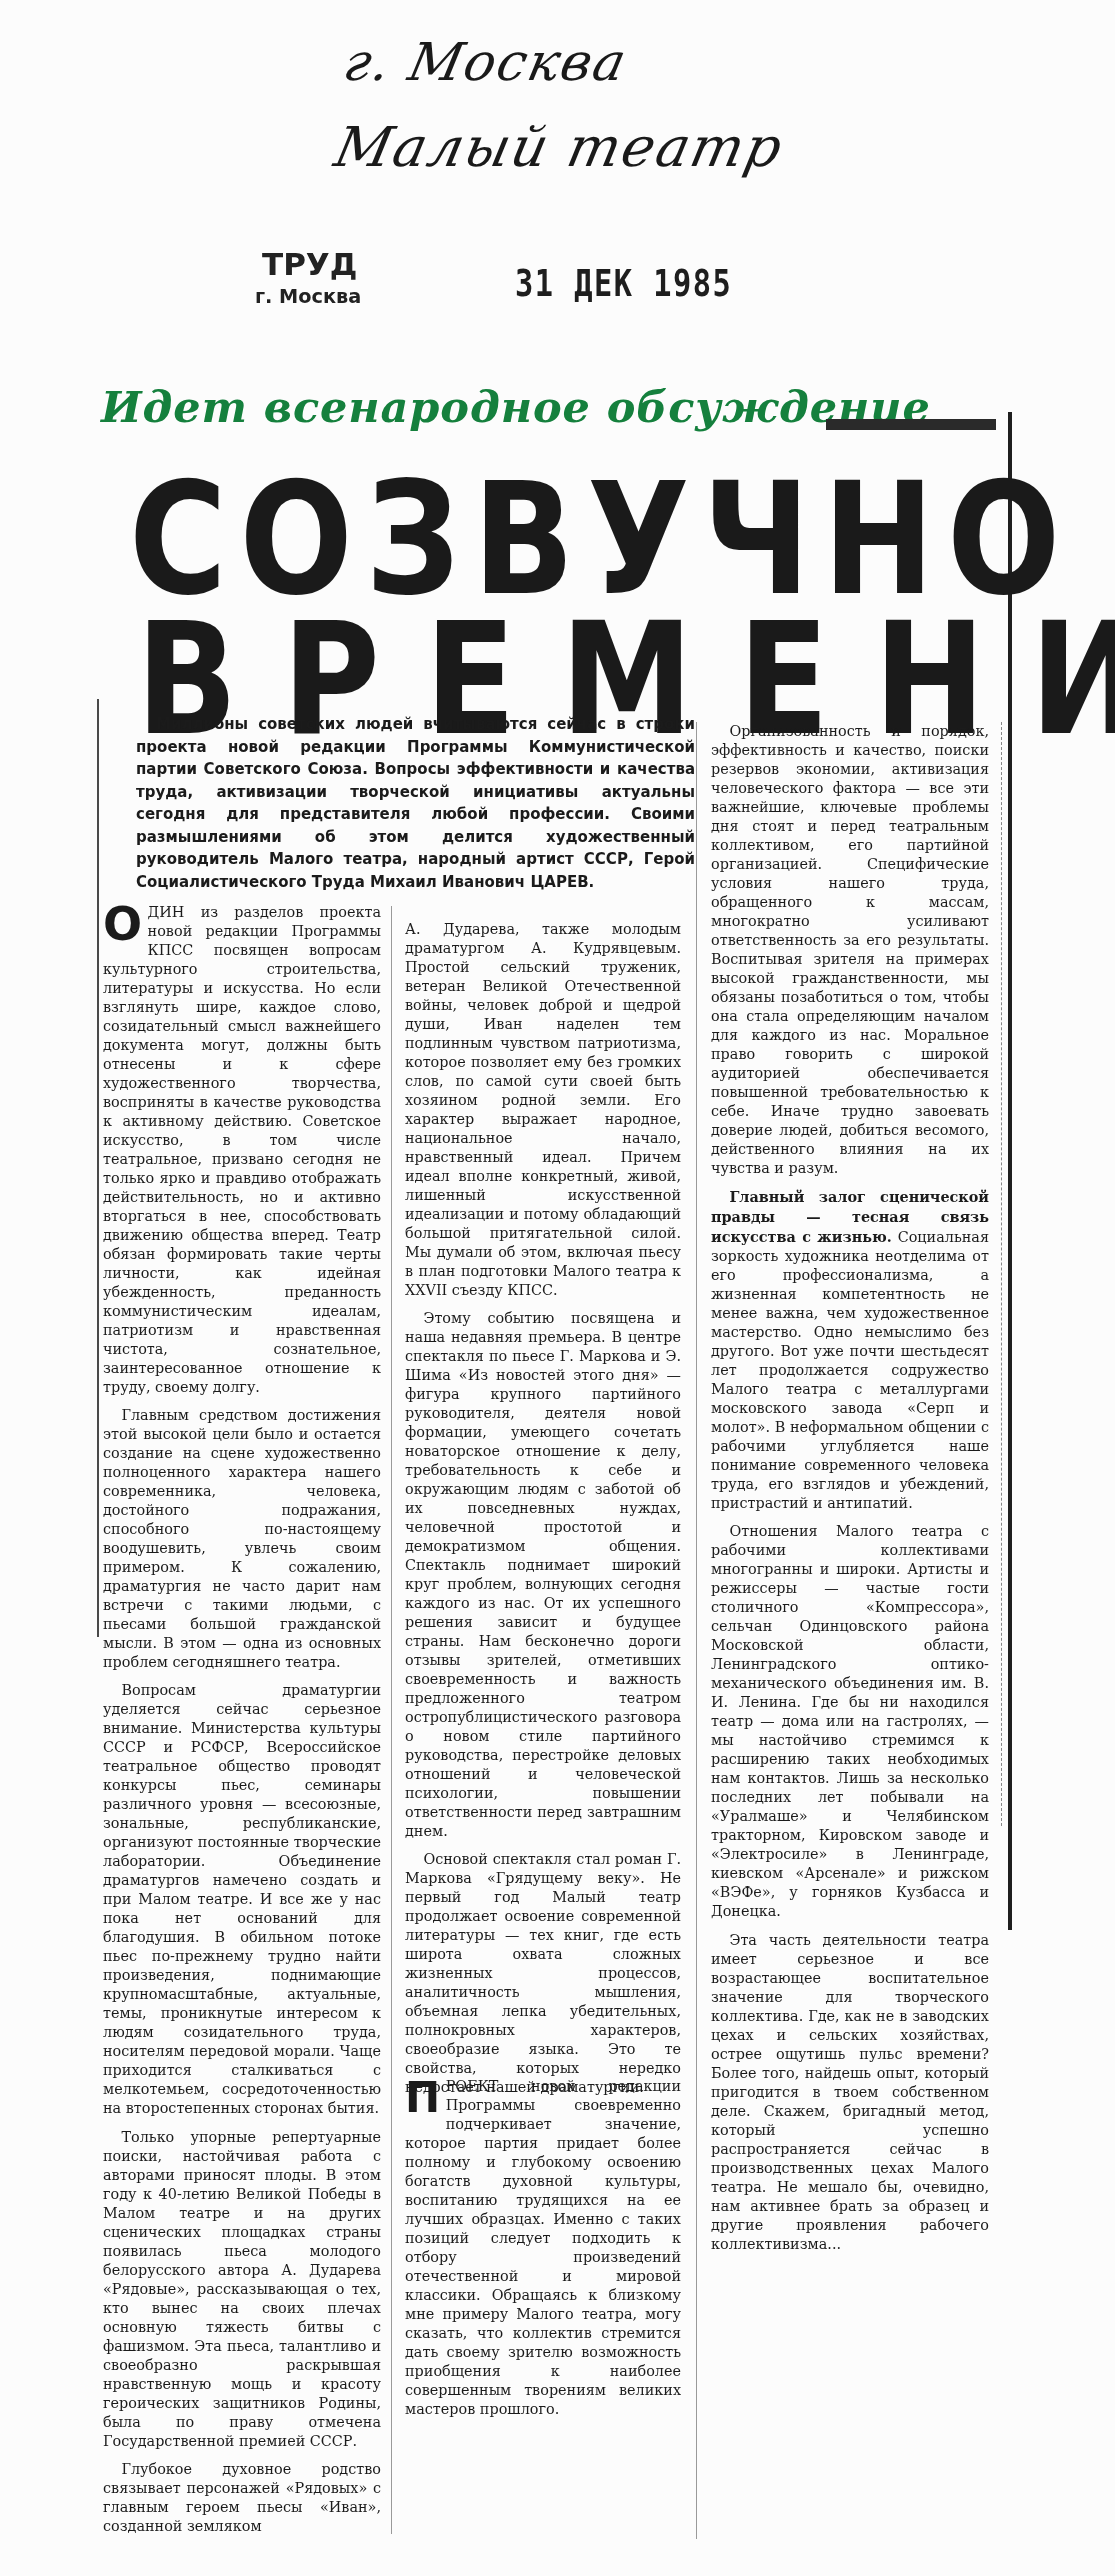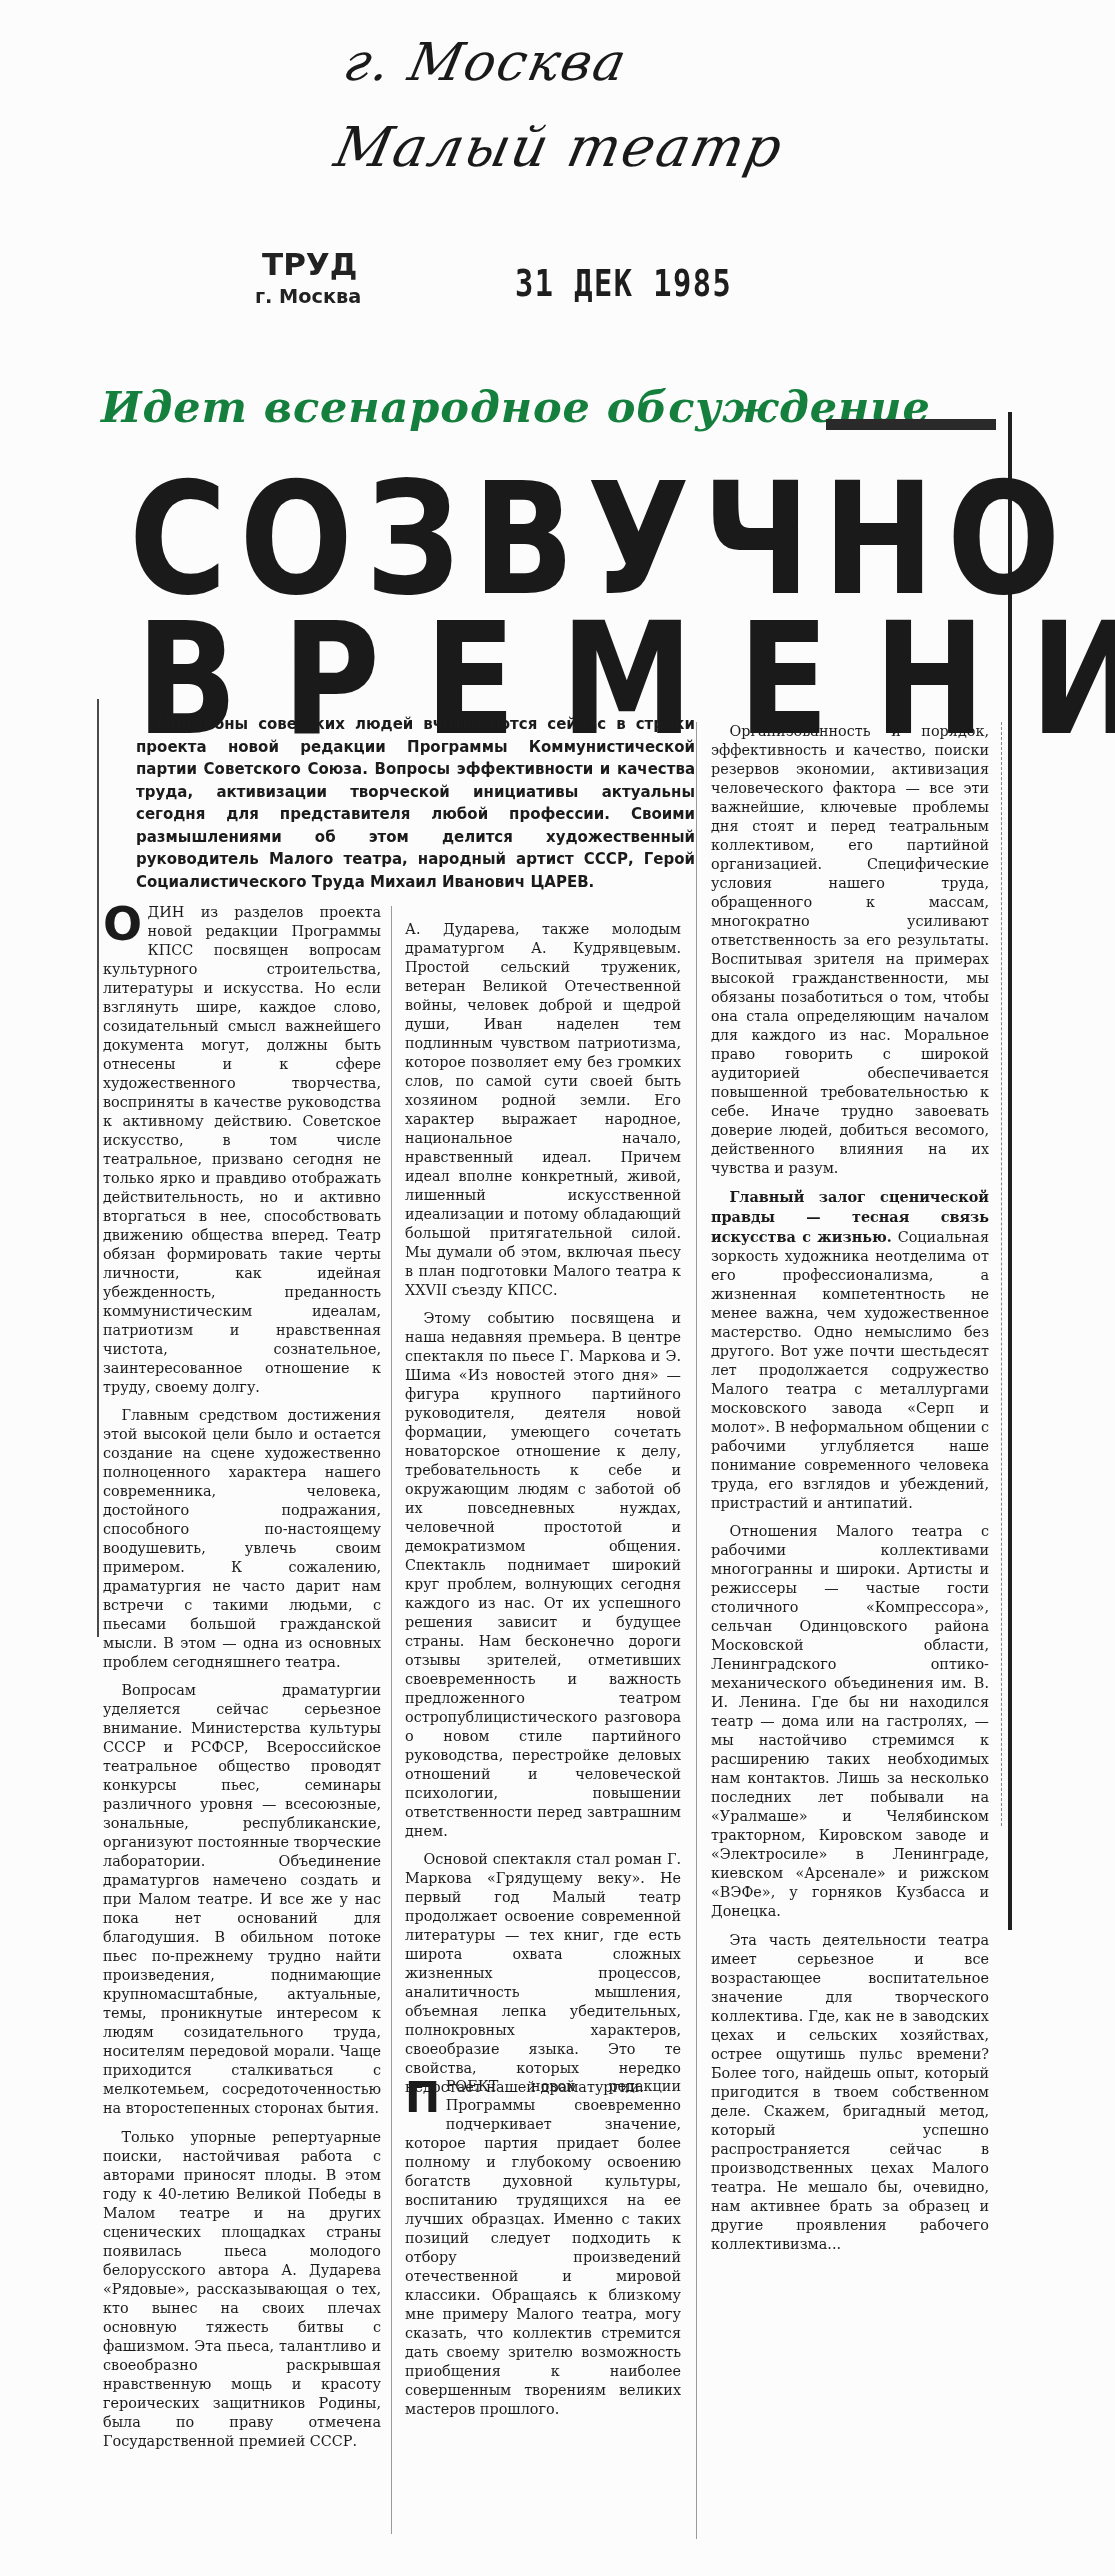"Глубокое духовное родство связывает" p { html: none -> <p>Глубокое духовное родство связывает персонажей «Рядовых» с главным героем пьесы «Иван», созданной земляком</p> }
